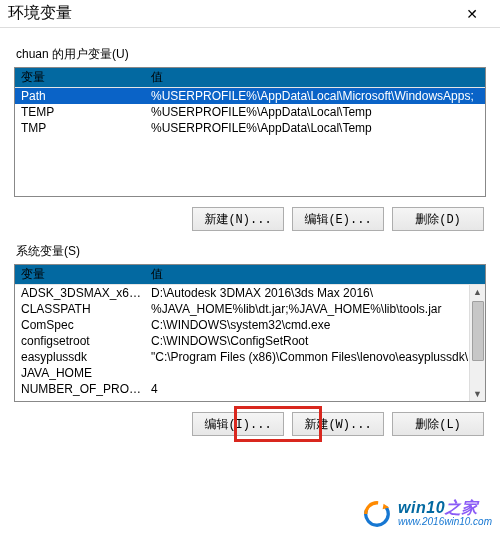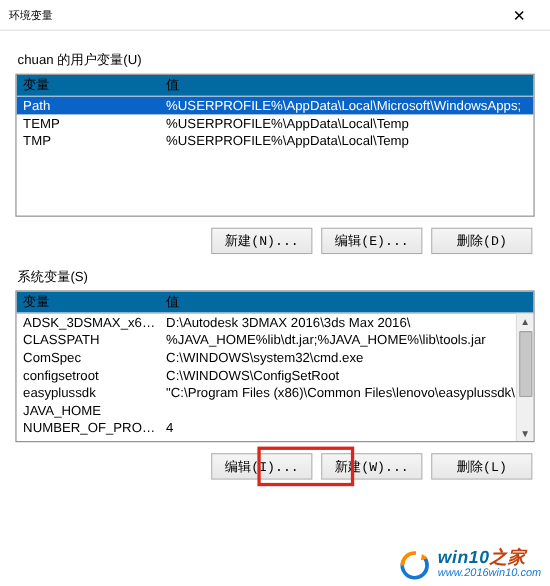"环境变量" .titlebar .title { font-size: 10px -> 16px }
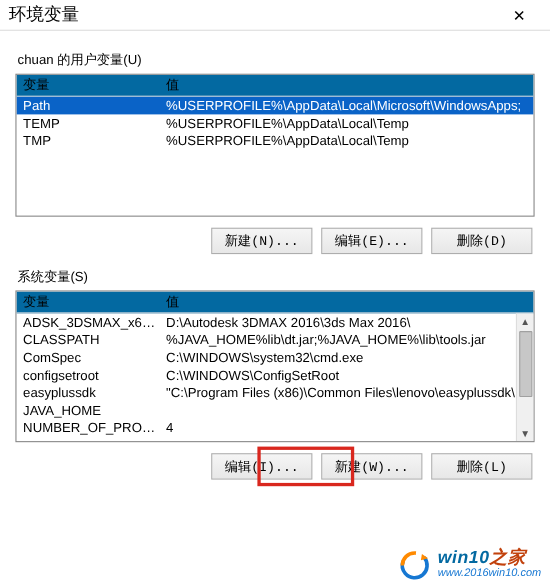"之家" .wm-orange { color: #c2410c -> #8b5cf6 }
